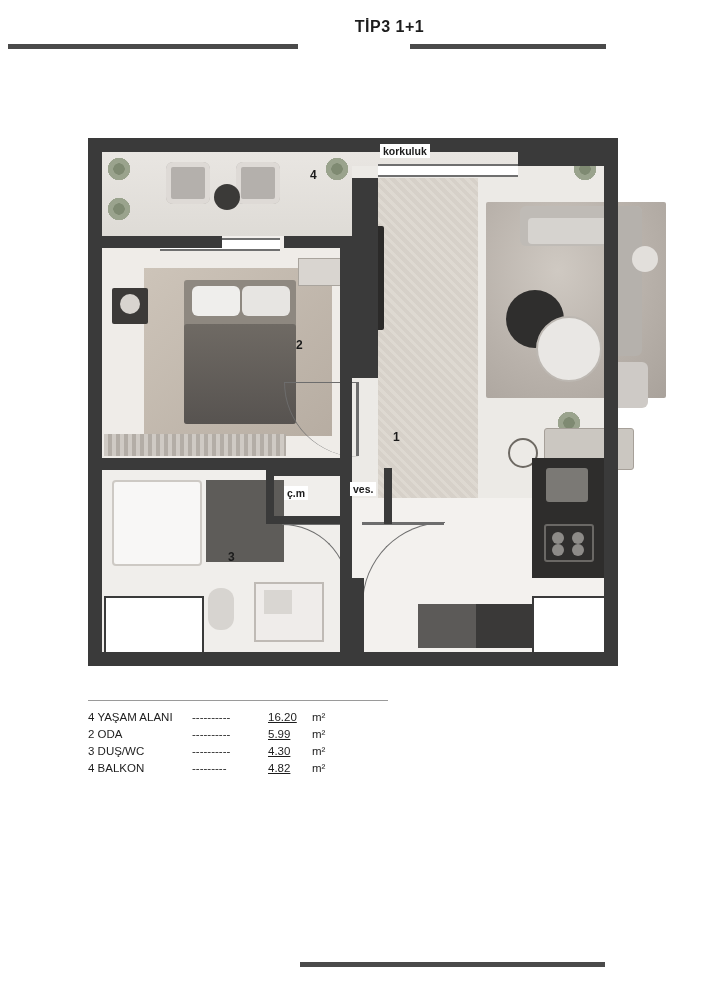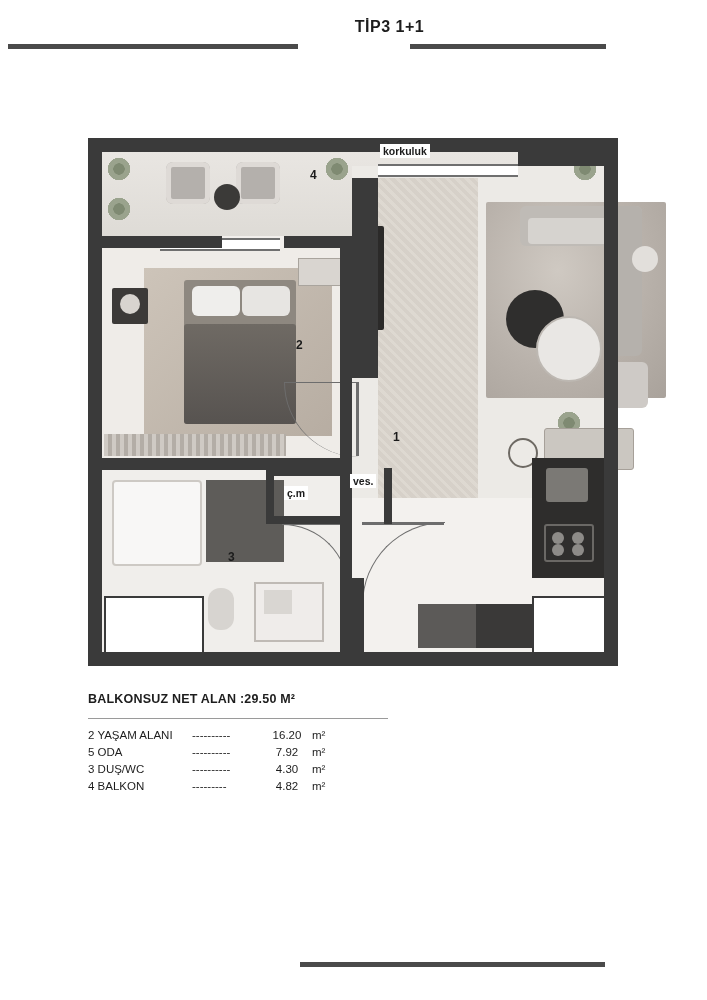"ves." .tag-ves { top: 336px -> 344px }
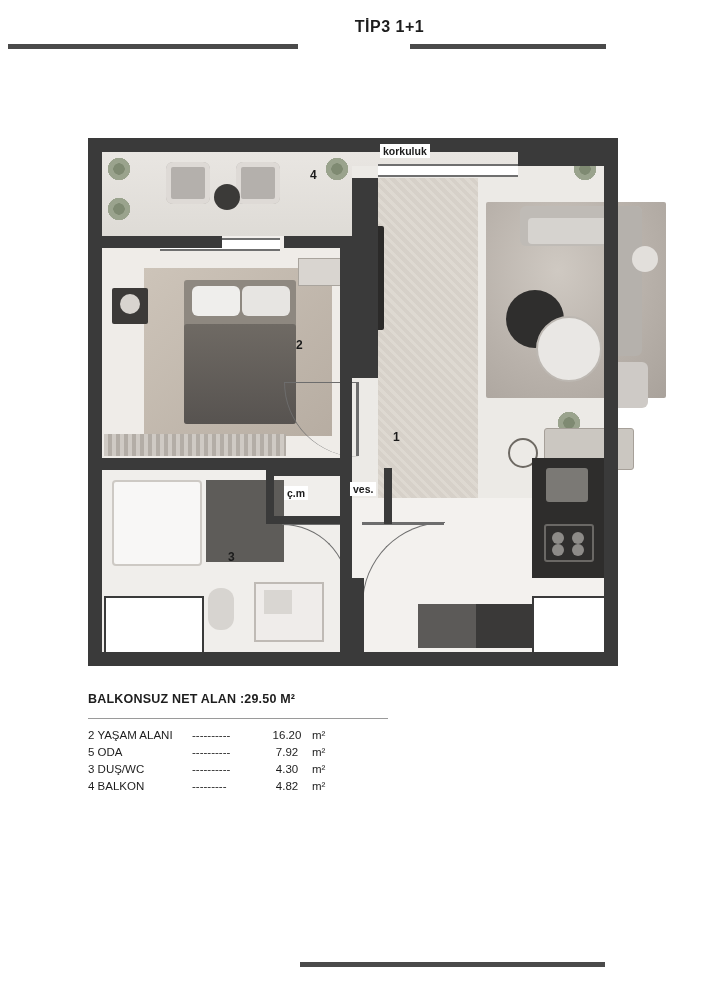"BALKONSUZ NET ALAN :29.50 M²" div { html: <div>BALKONSUZ NET ALAN :29.50 M²</div> -> none }
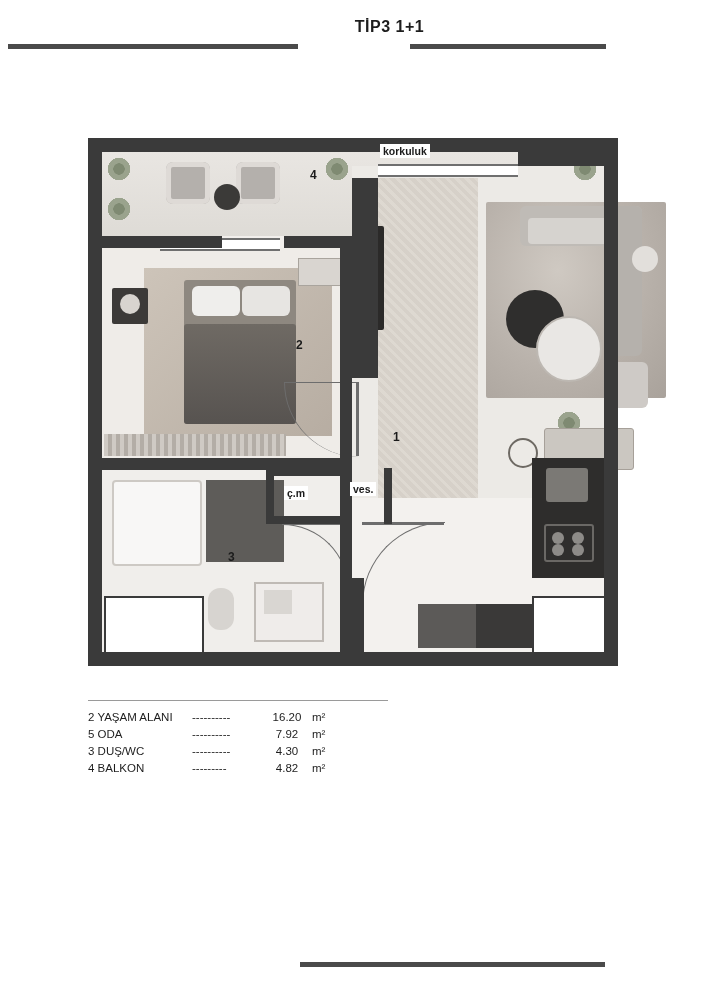"2 YAŞAM ALANI" span.li-name { text: 2 -> 4 }
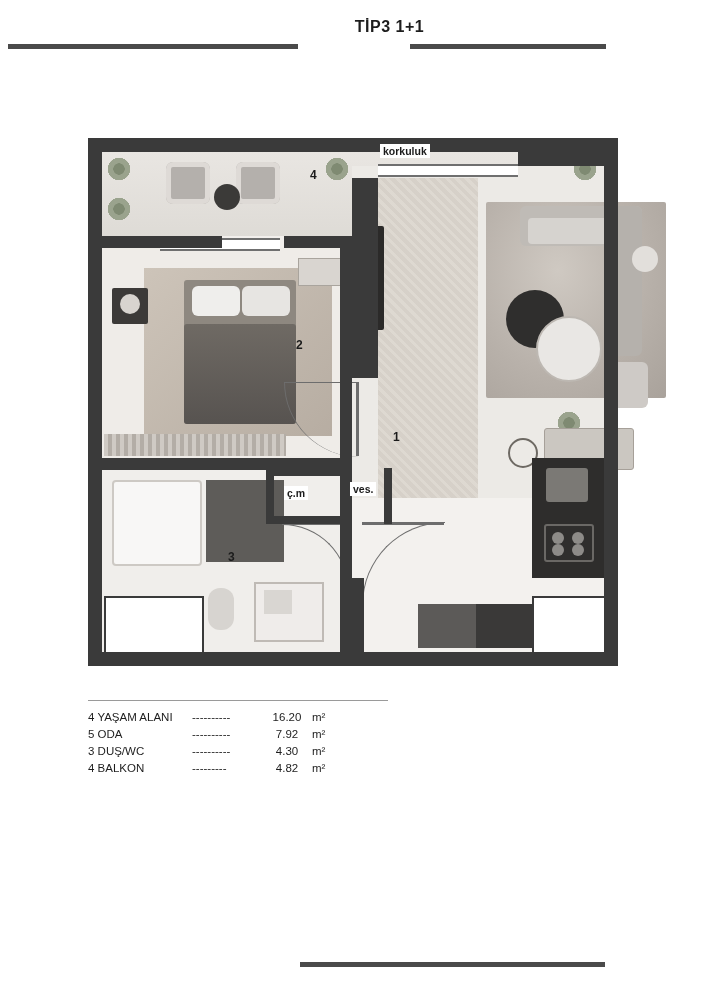"16.20" .li-val { text-align: center -> left; text-decoration: none -> underline }
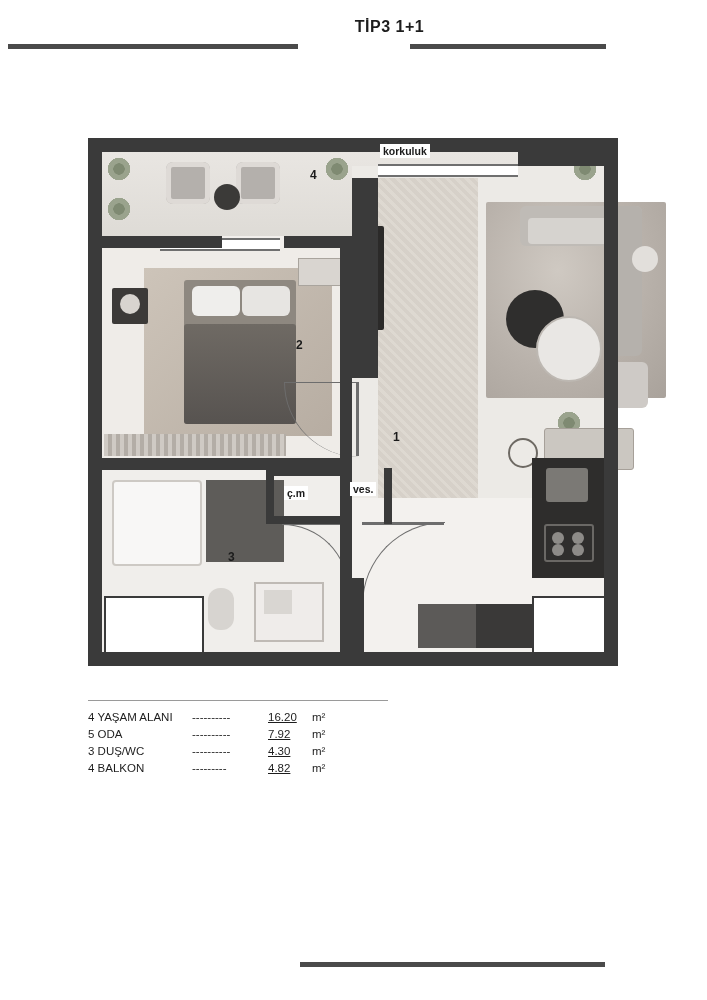"5 ODA" span.li-name { text: 5 -> 2 }
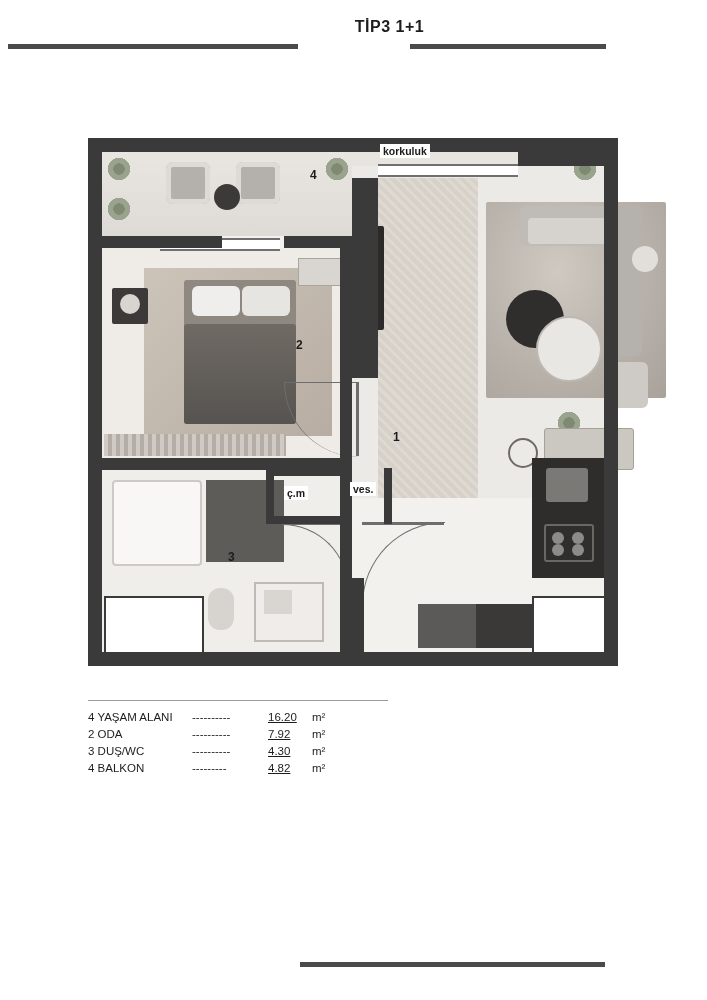"7.92" span.li-val { text: 7.92 -> 5.99 }
